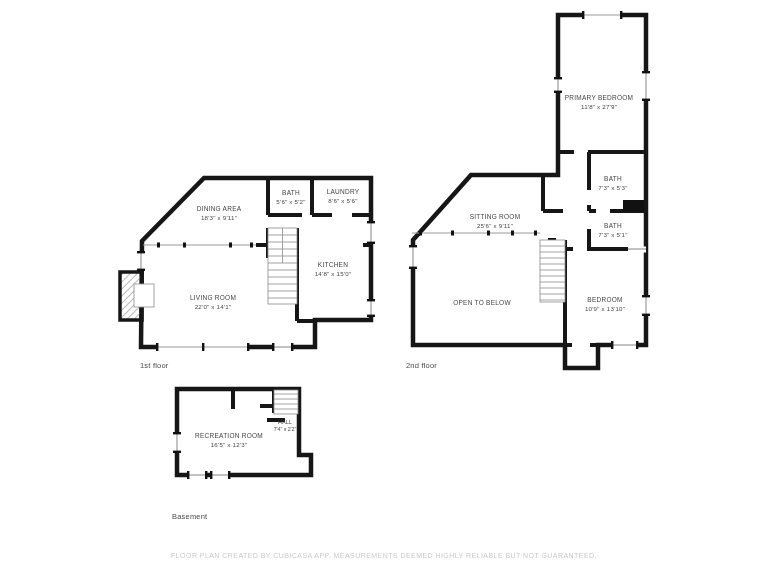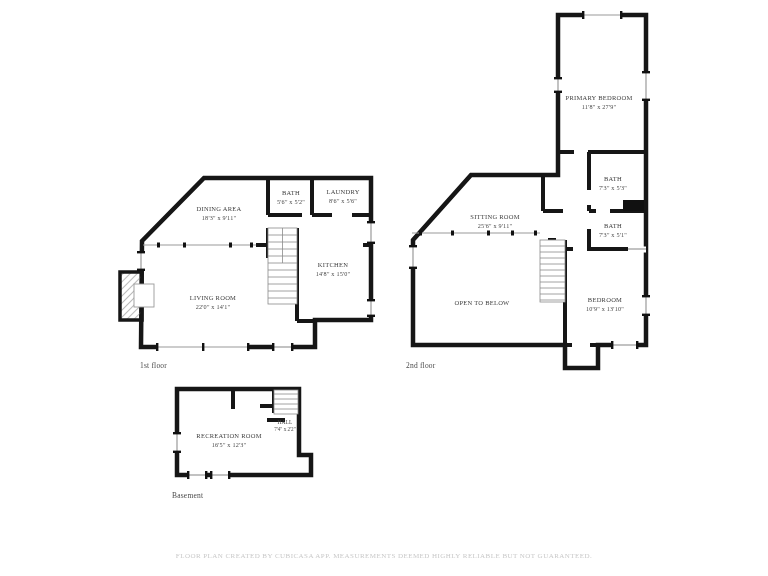"1st floor" #page { font-family: Liberation Serif, serif -> Liberation Sans, sans-serif }
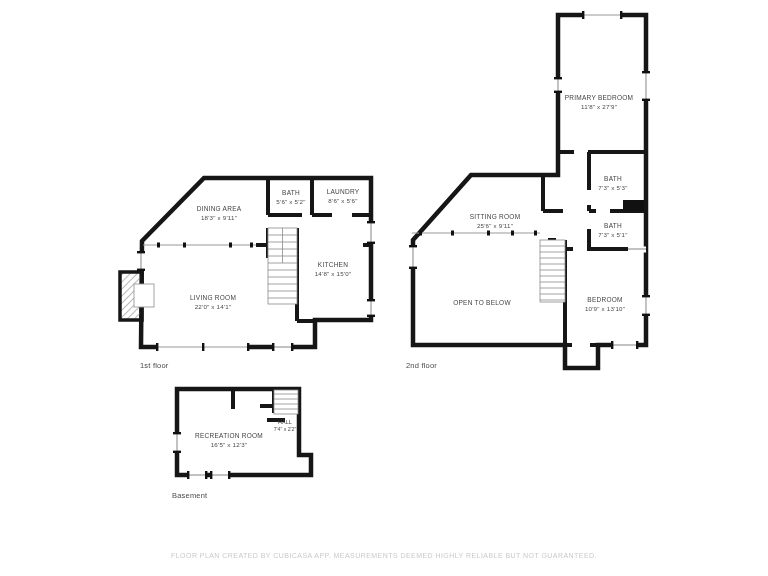"Basement" div.floor-label { top: 491px -> 512px }
